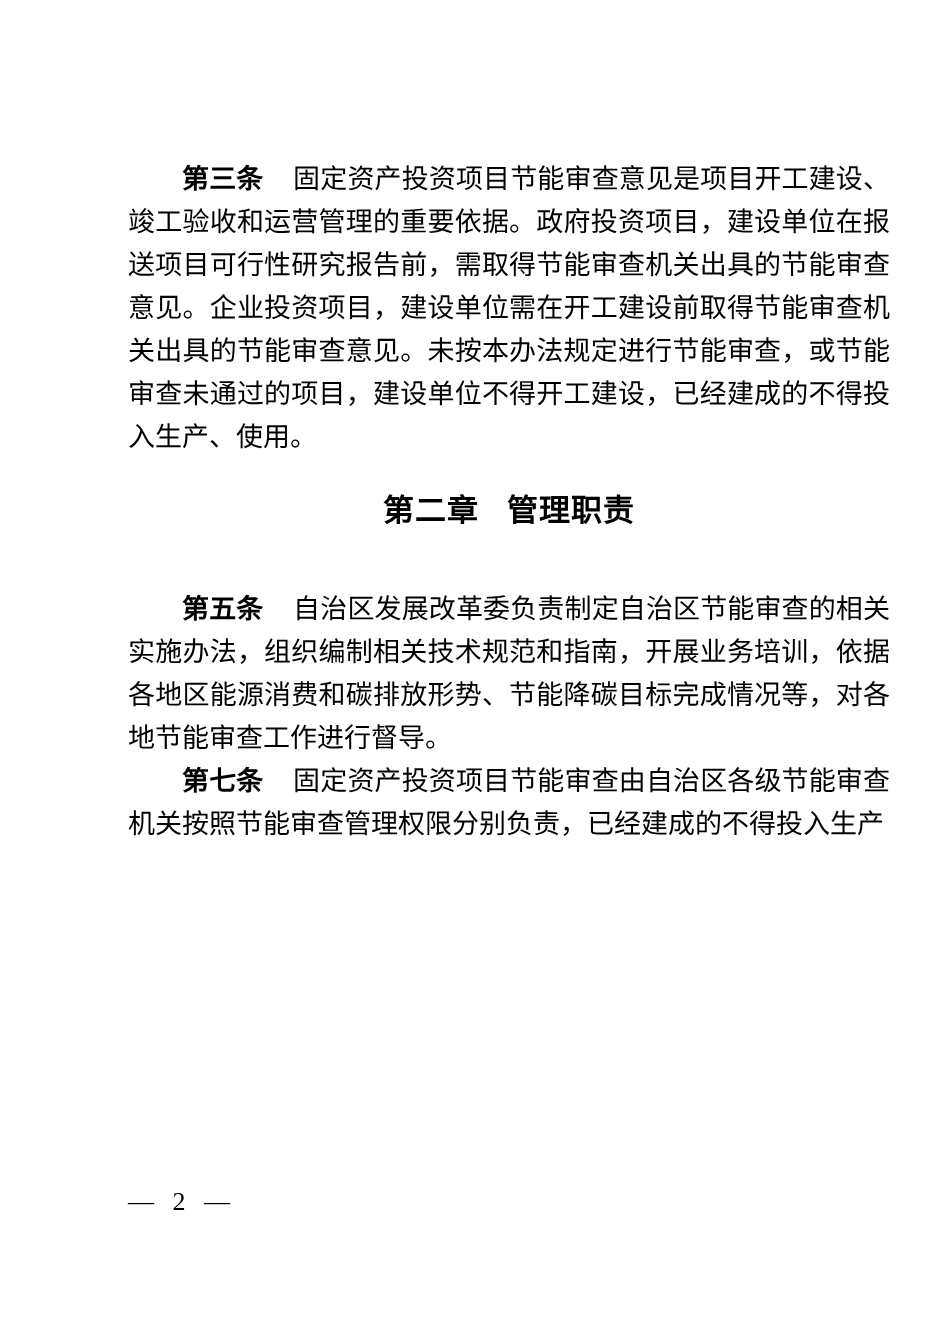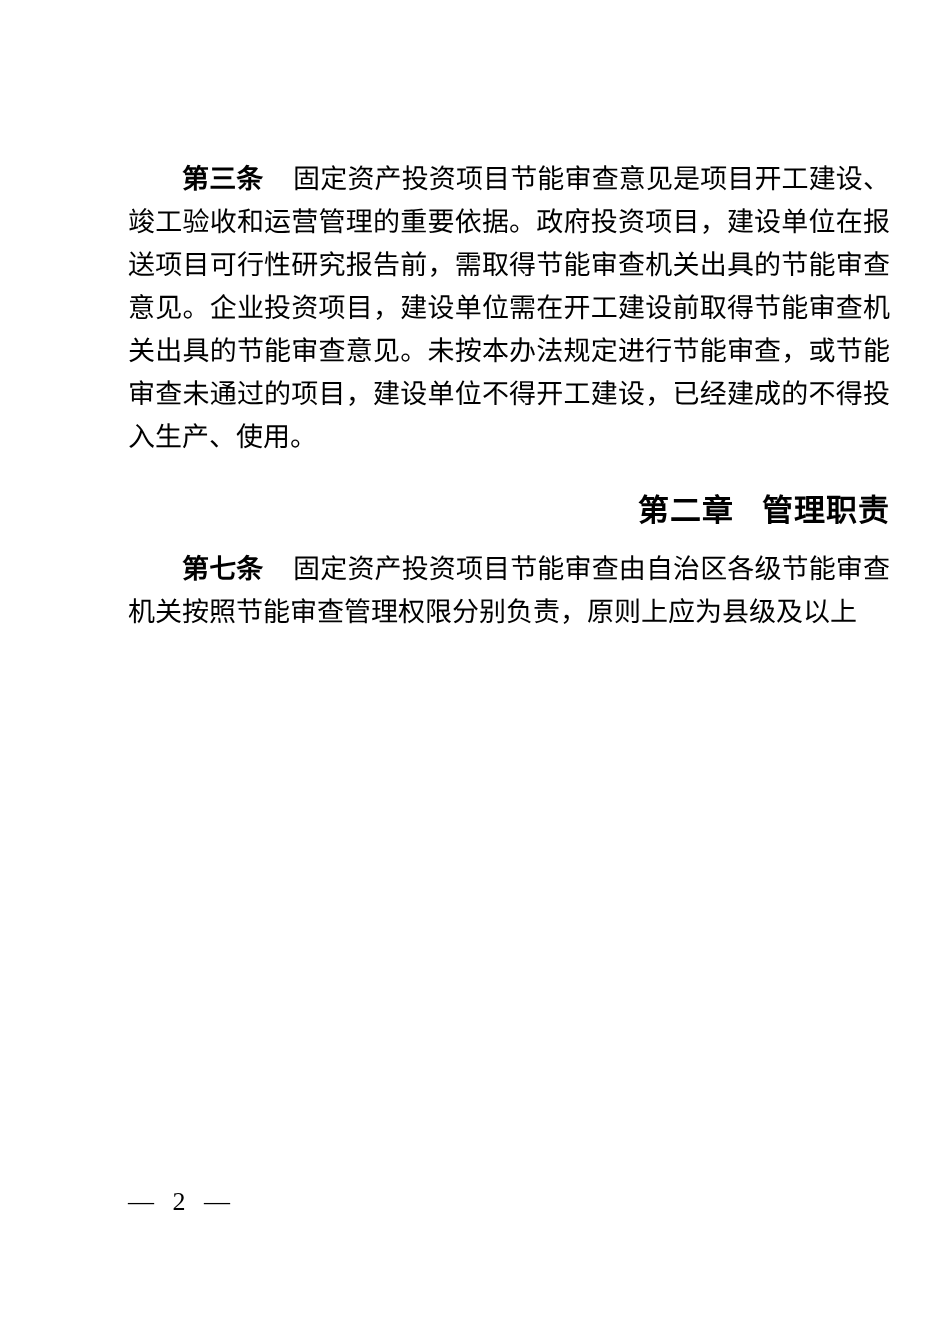"第二章 管理职责" .chapter { margin: 30px 0 16px 0 -> 30px 0 56px 0; text-align: right -> center }
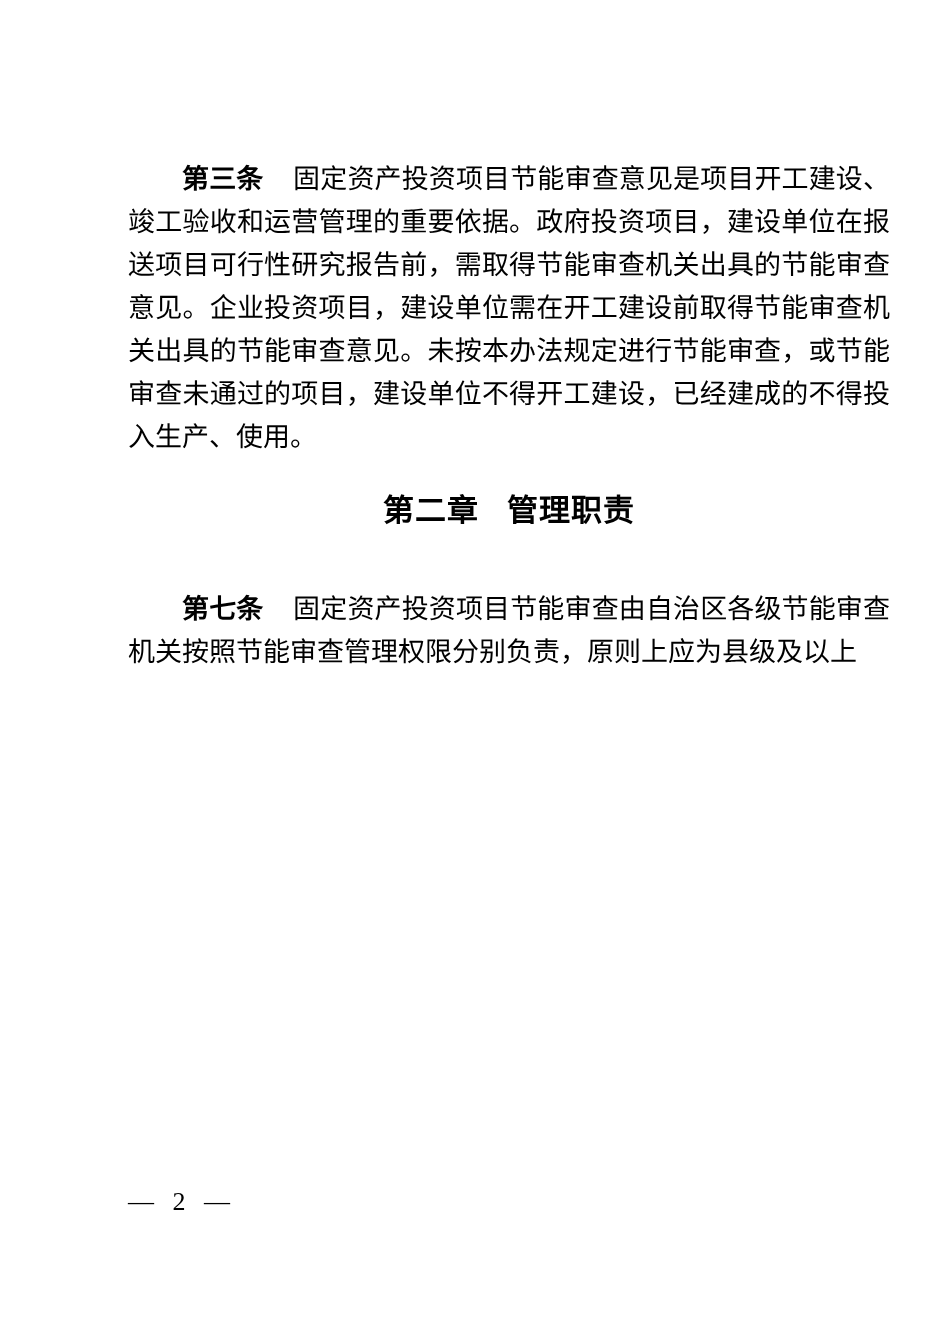"第五条" p.para { html: none -> <p><span>第五条</span><span>自治区发展改革委负责制定自治区节能审查的相关实施办法，组织编制相关技术规范和指南，开展业务培训，依据各地区能源消费和碳排放形势、节能降碳目标完成情况等，对各地节能审查工作进行督导。</span></p> }
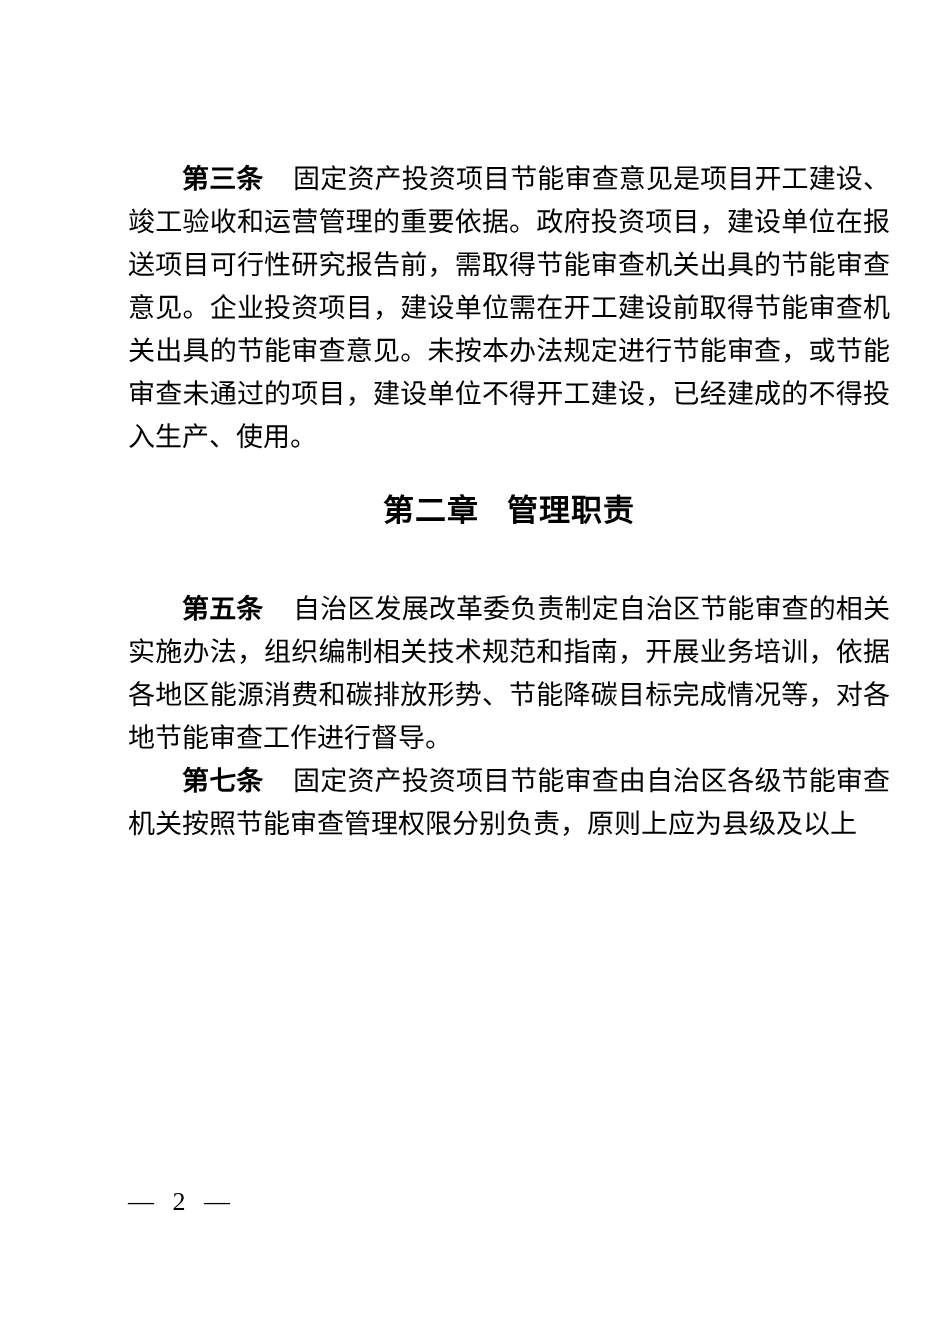"固定资产投资项目节能审查由自治区各级节能审查机关按照节能审查管理权限分别负责，原" span.art-text { text: 原则上应为县级及以上 -> 已经建成的不得投入生产 }
